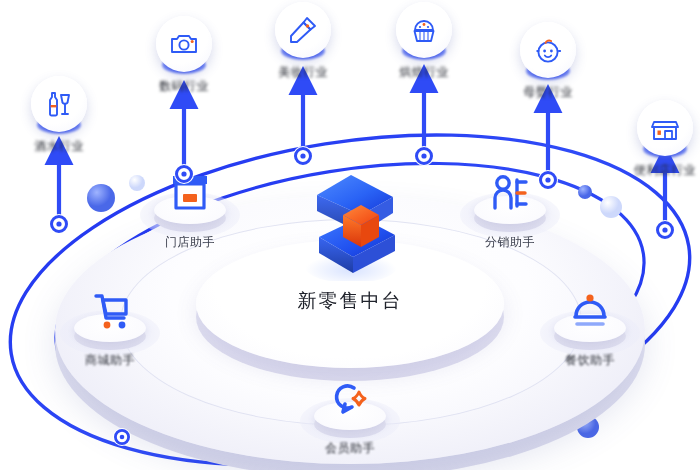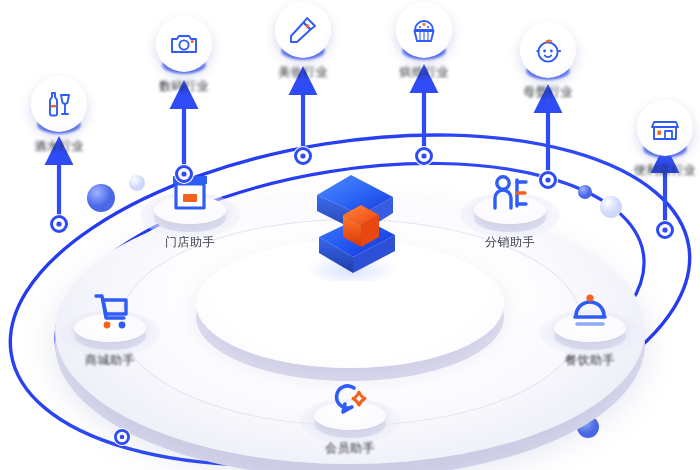"新零售中台" div { html: none -> <div>新零售中台</div> }
